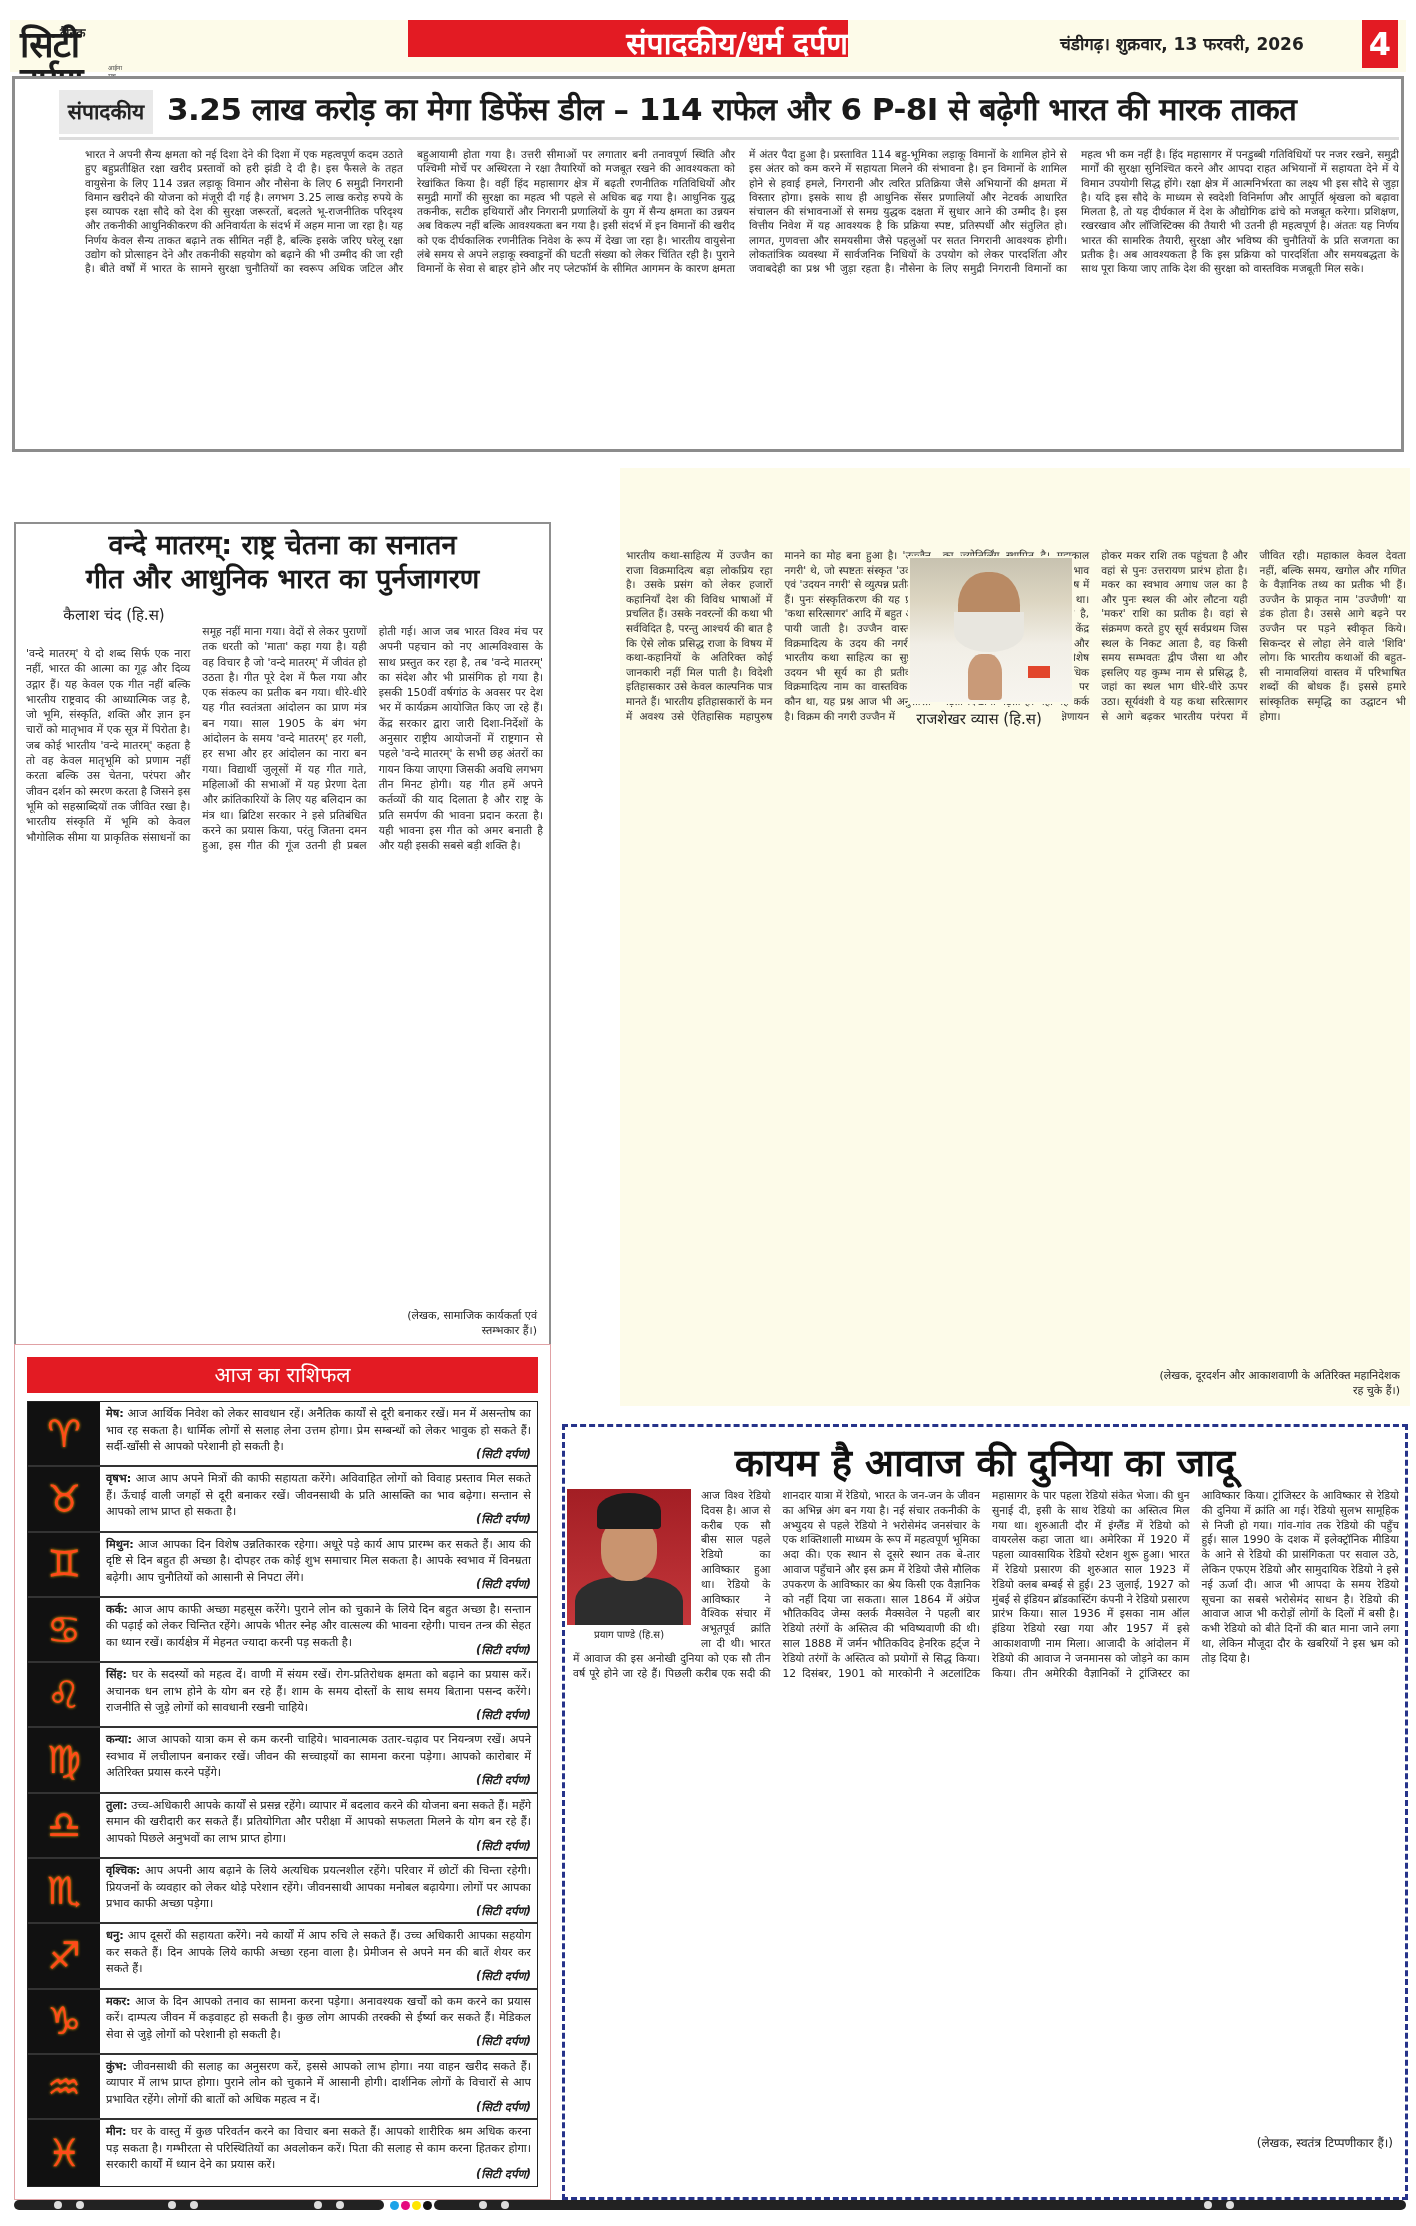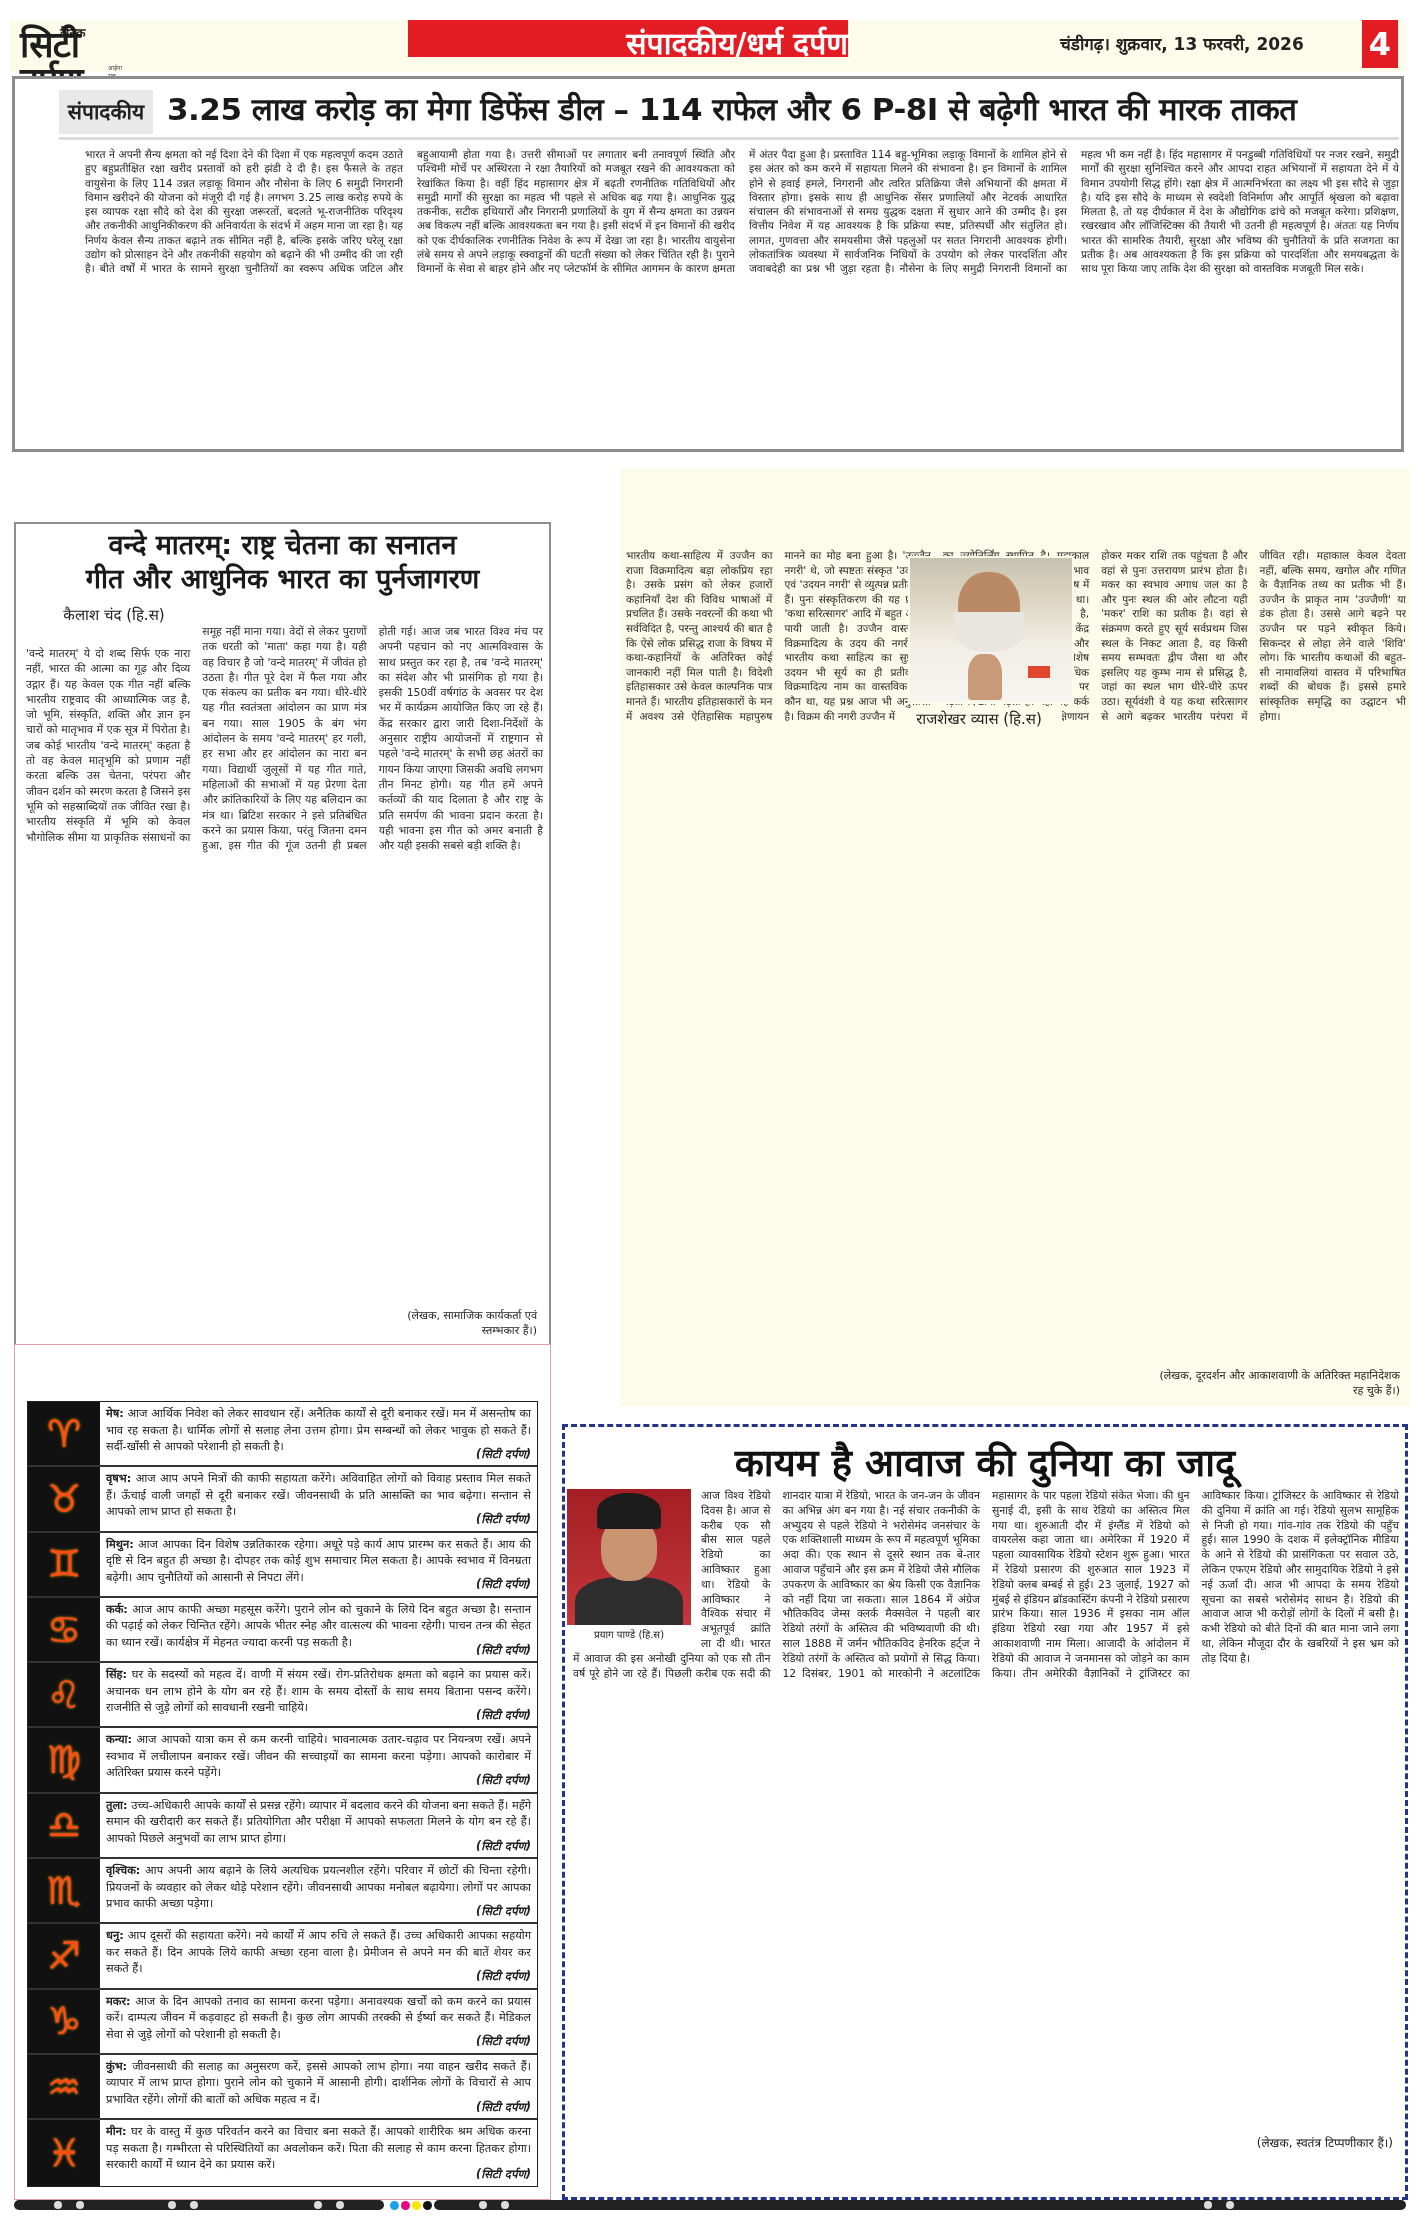"आज का राशिफल" div.rashi-head { html: none -> <div>आज का राशिफल</div> }
